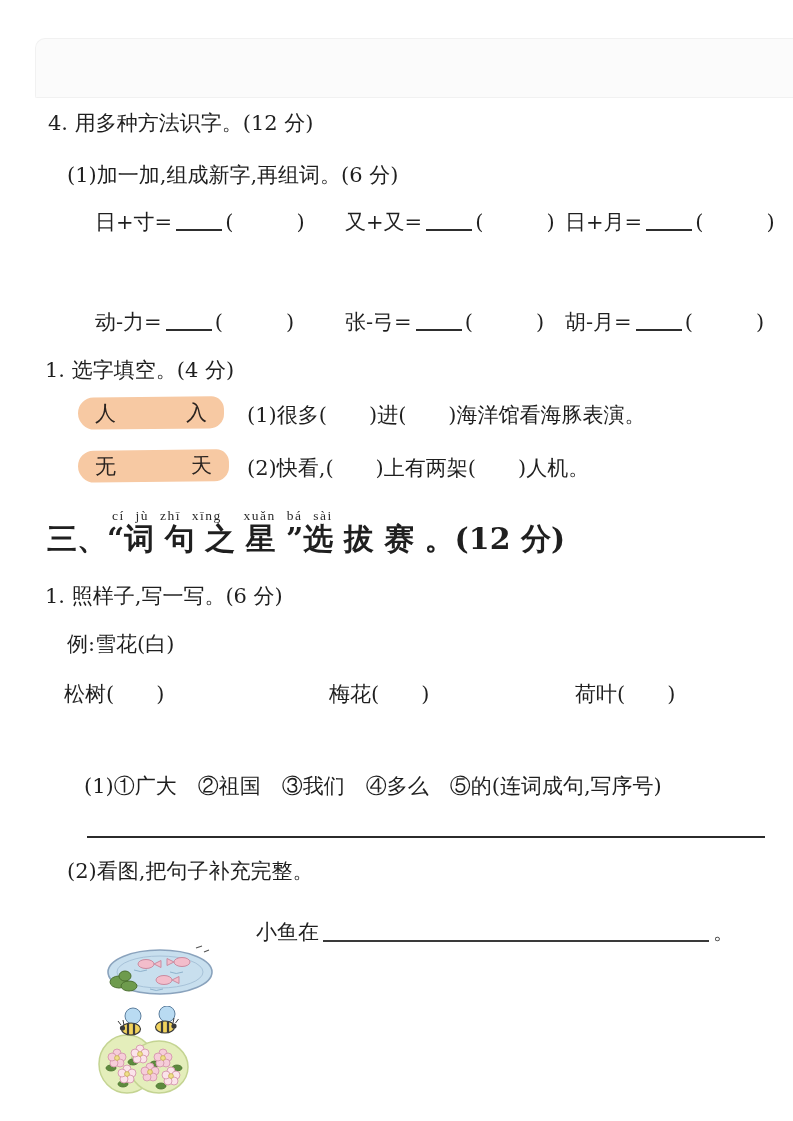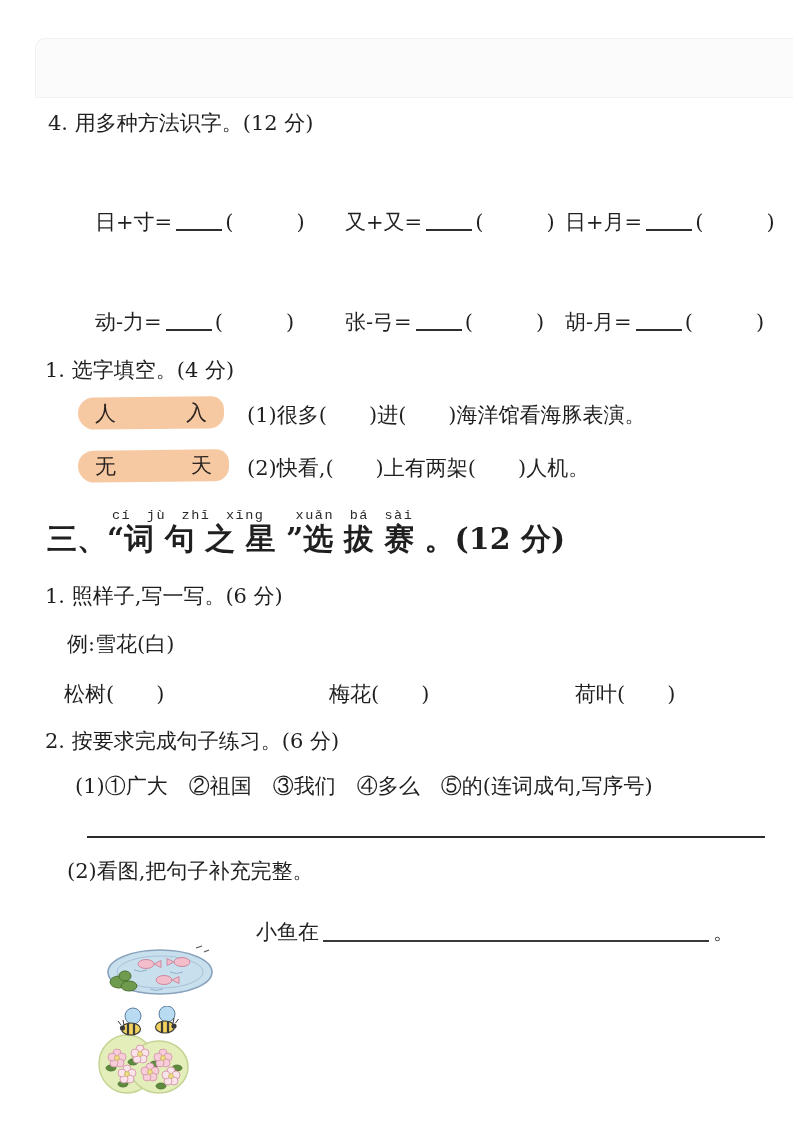"(1)加一加,组成新字,再组词。(6 分)" div.abs { html: none -> <div>(1)加一加,组成新字,再组词。(6 分)</div> }
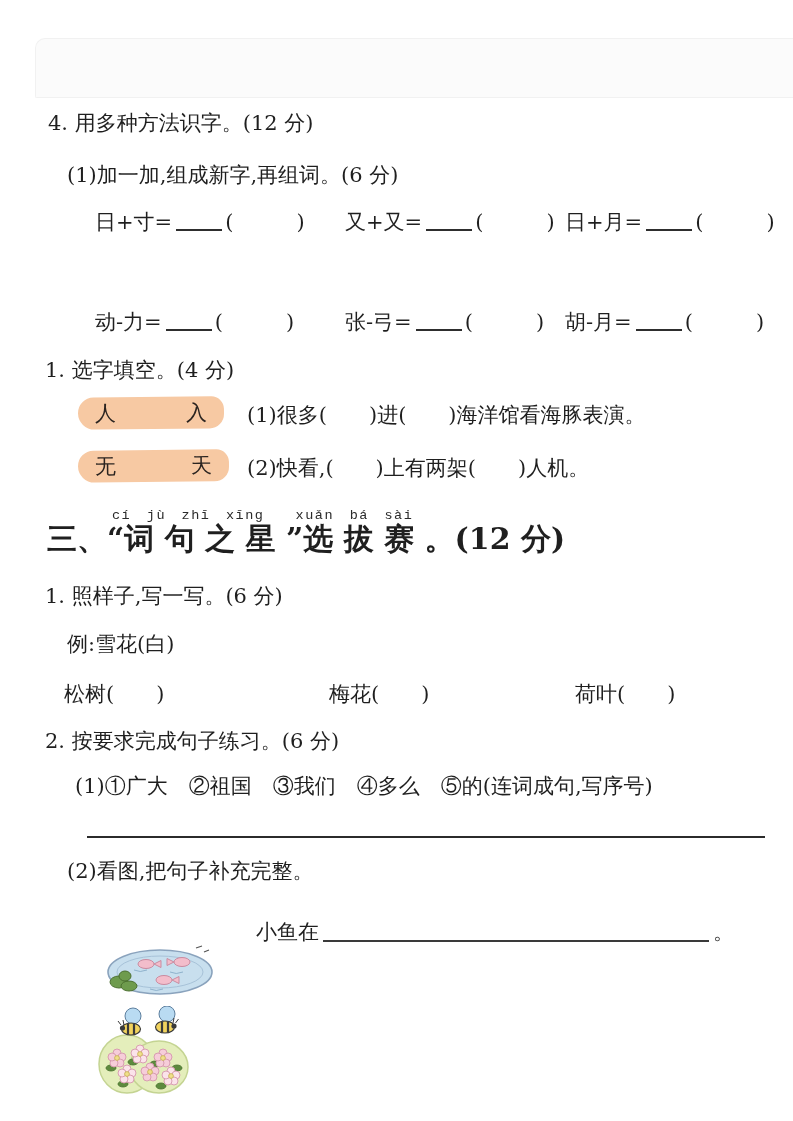"cí jù zhī xīng xuǎn" .pinyin { font-family: Liberation Mono, monospace -> Liberation Serif, serif }
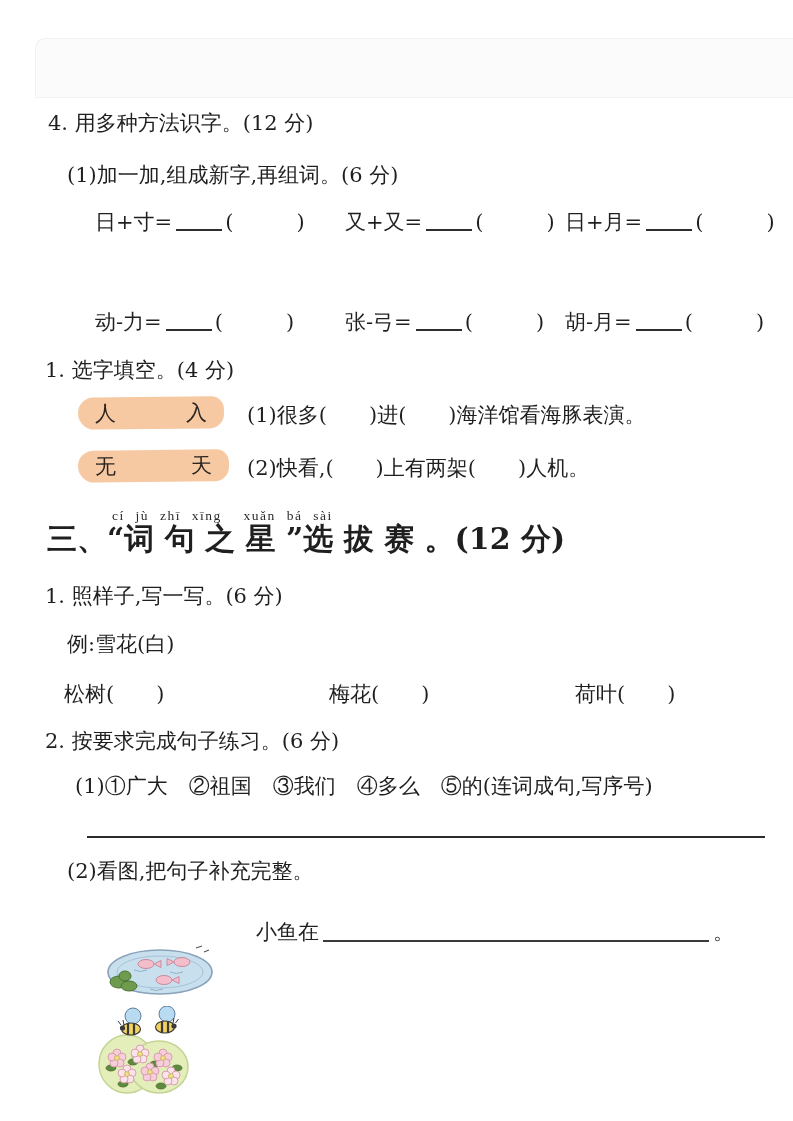"2. 按要求完成句子练习。(6 分)" div.abs { html: <div>2. 按要求完成句子练习。(6 分)</div> -> none }
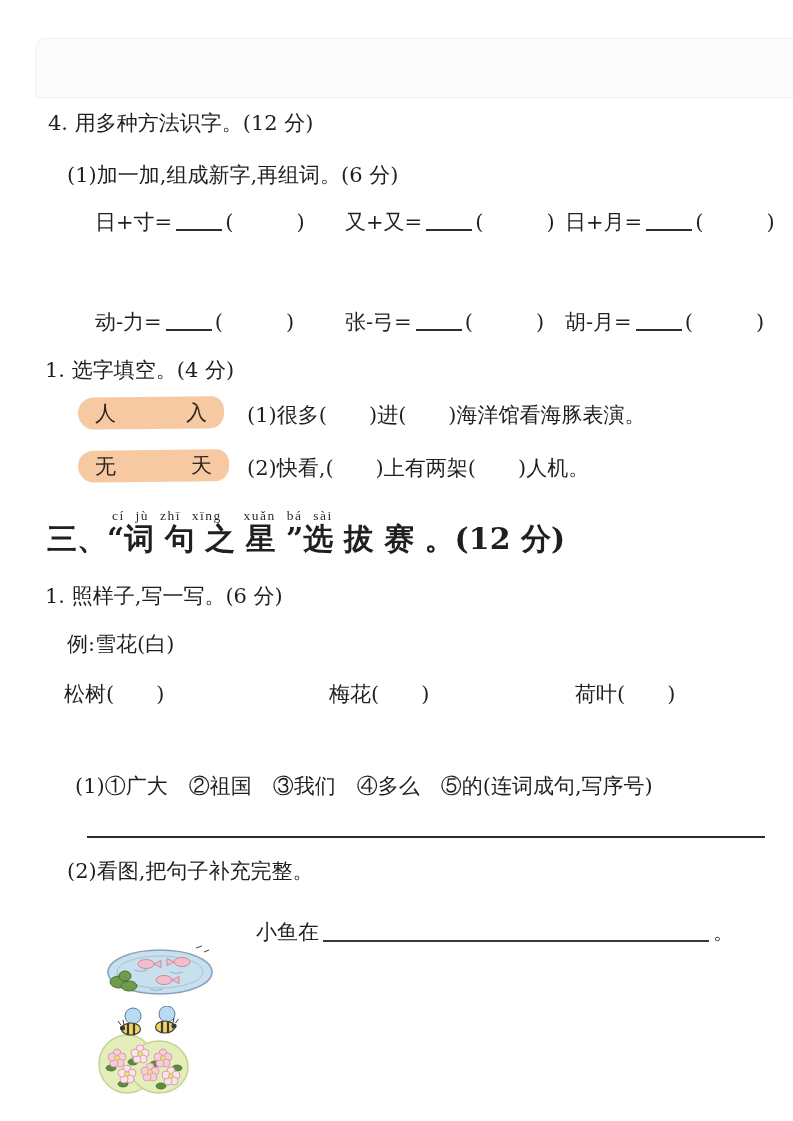"(1)①广大 ②祖国 ③我们 ④多么 ⑤的(连词成句,写序号)" div.abs { left: 75px -> 84px }
